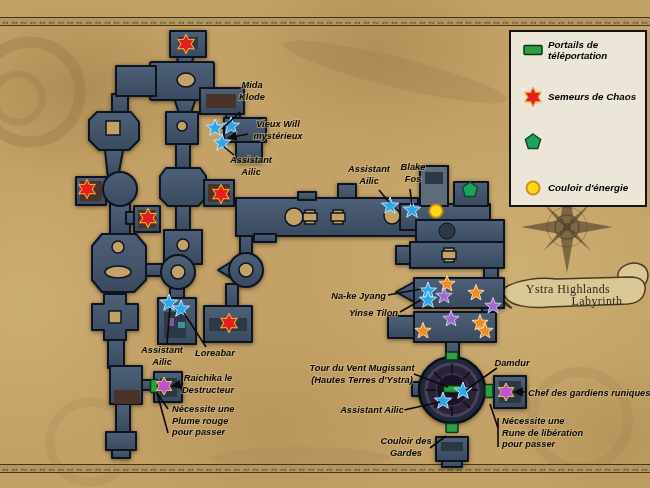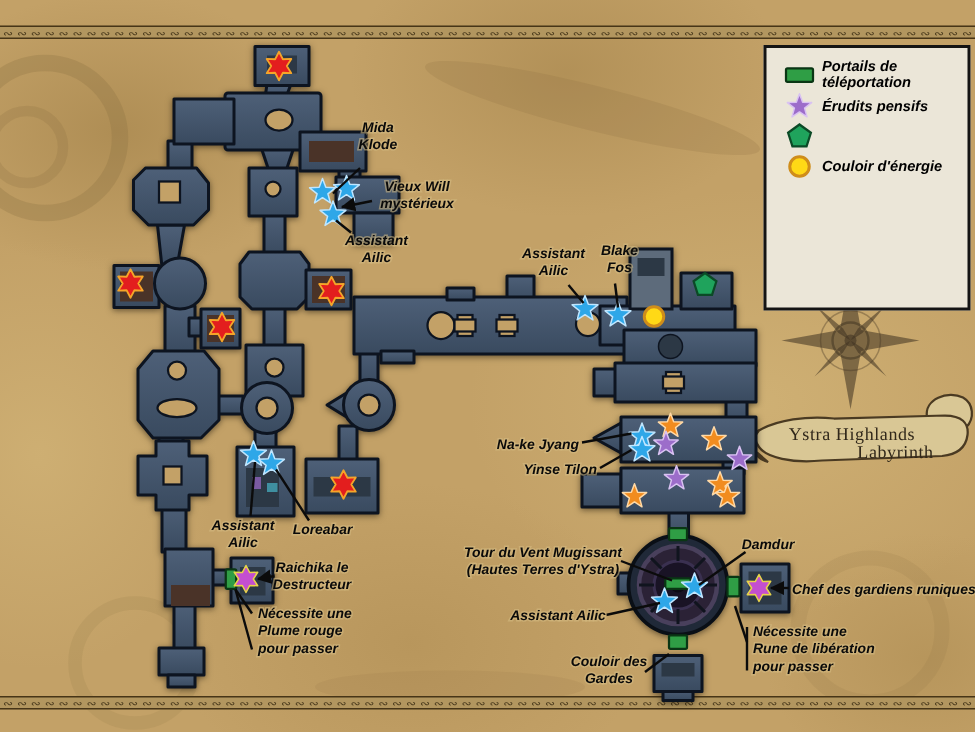"Portails de" .legend { justify-content: none -> space-between }
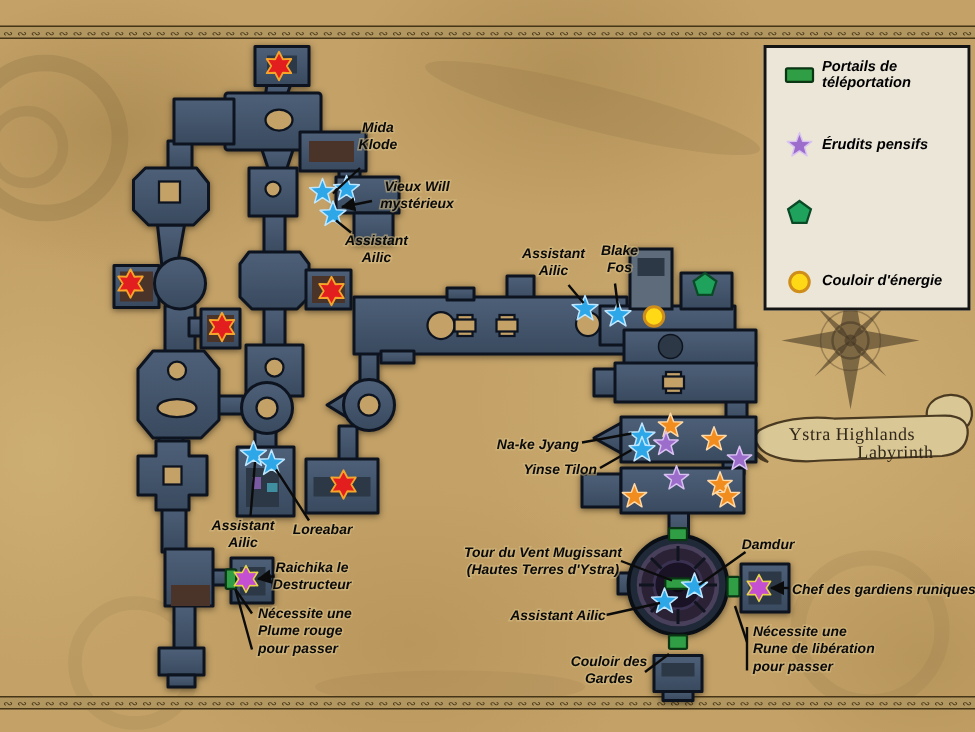"Érudits pensifs" div.legend-row { html: <div> <span> <svg> <polygon></polygon> </svg> </span> <div>Érudits pensifs</div> </div> -> none }
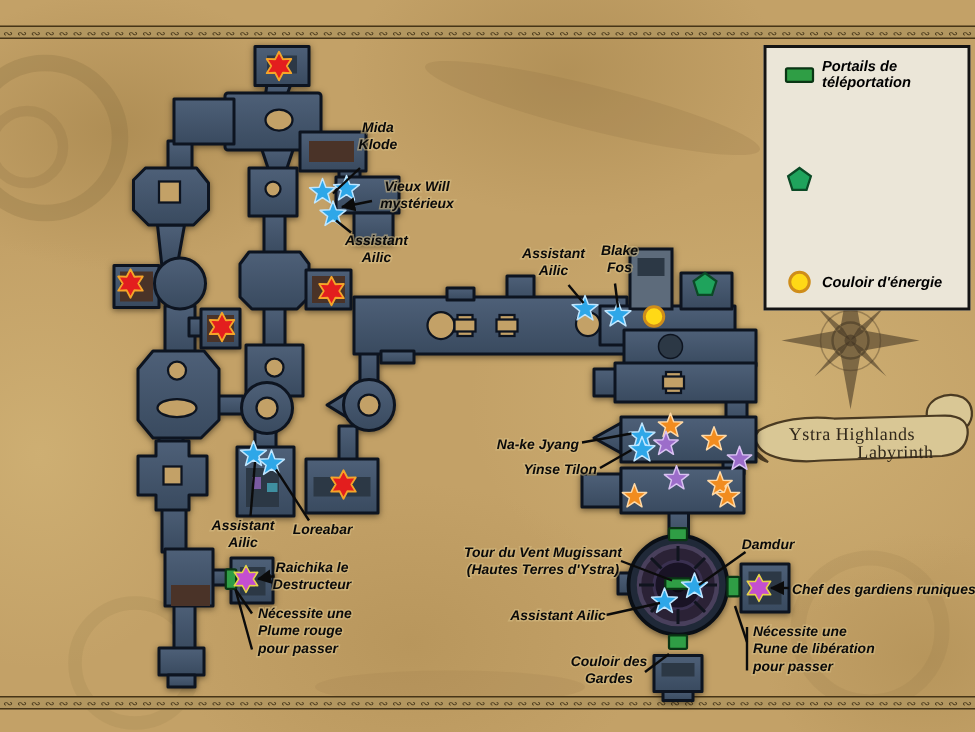"Semeurs de Chaos" div.legend-row { html: none -> <div> <span> <svg> <polygon></polygon> </svg> </span> <div>Semeurs de Chaos</div> </div> }
